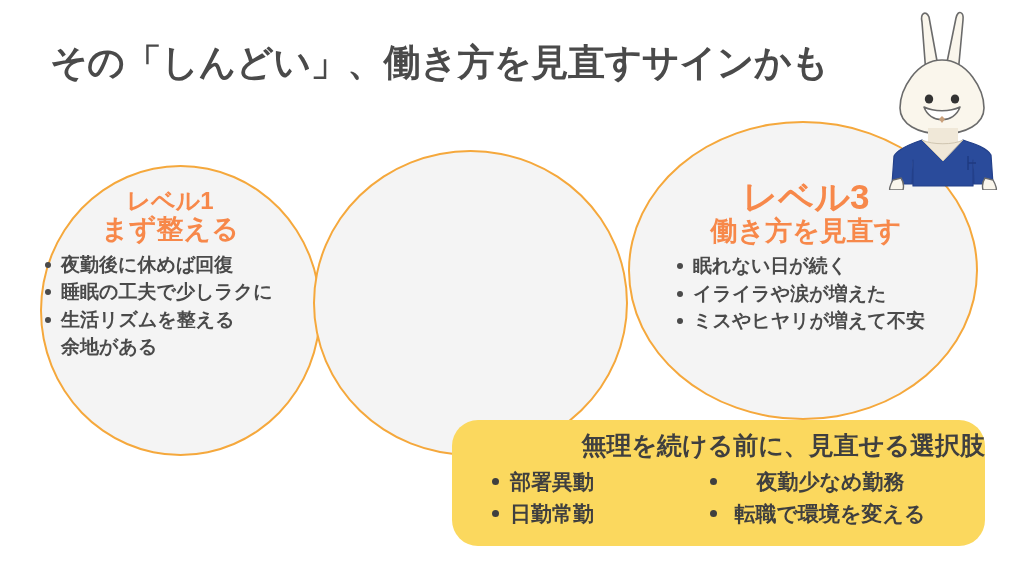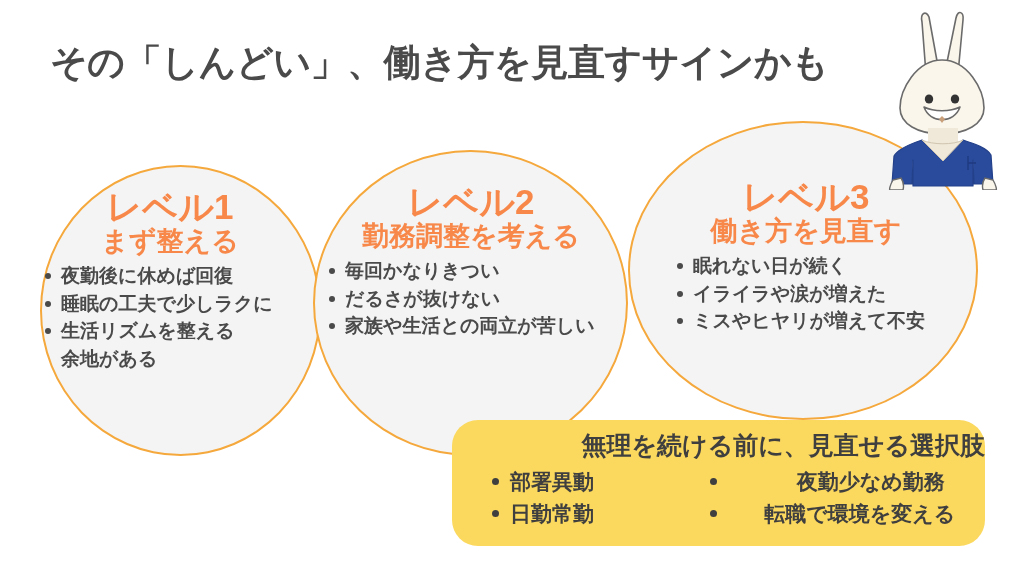"レベル1" #content-1 .level-heading { font-size: 35px -> 24px }
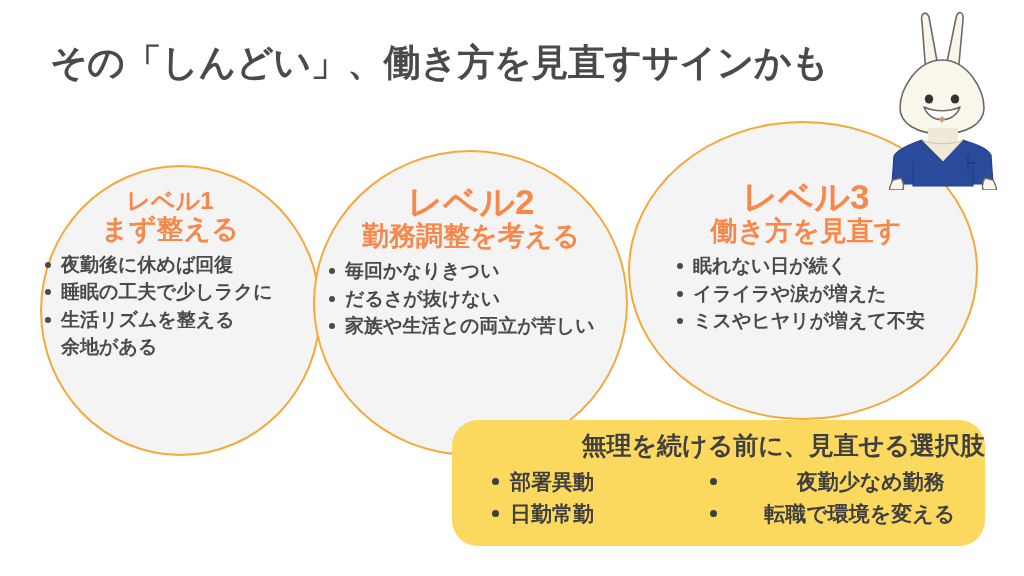"レベル2" div.circle-content { html: <div> <div>レベル2</div> <div>勤務調整を考える</div> <ul> <li> <span>毎回かなりきつい</span> </li> <li> <span>だるさが抜けない</span> </li> <li> <span>家族や生活との両立が苦しい</span> </li> </ul> </div> -> none }
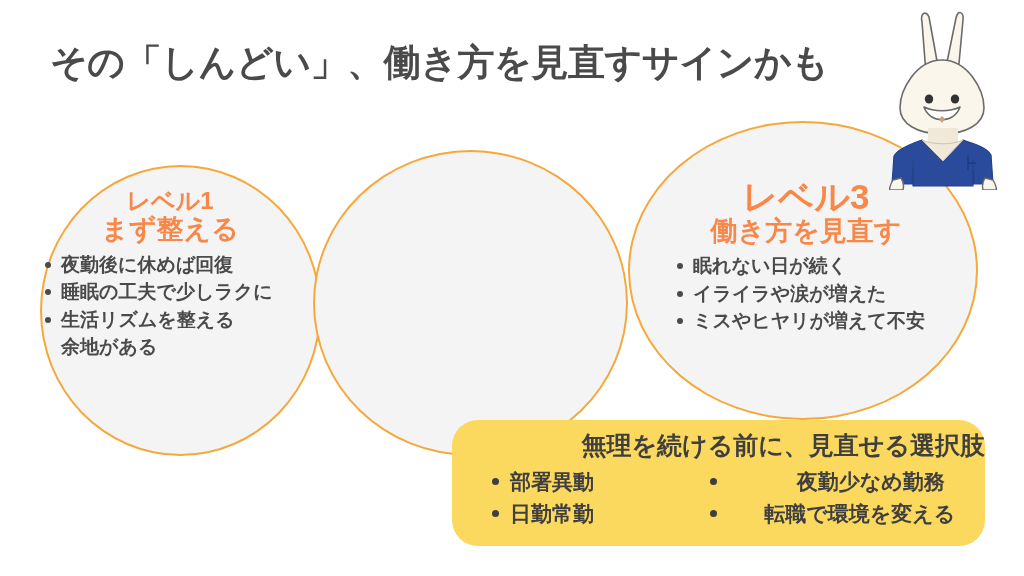"夜勤少なめ勤務" #options-col-right li { text-align: center -> none }
